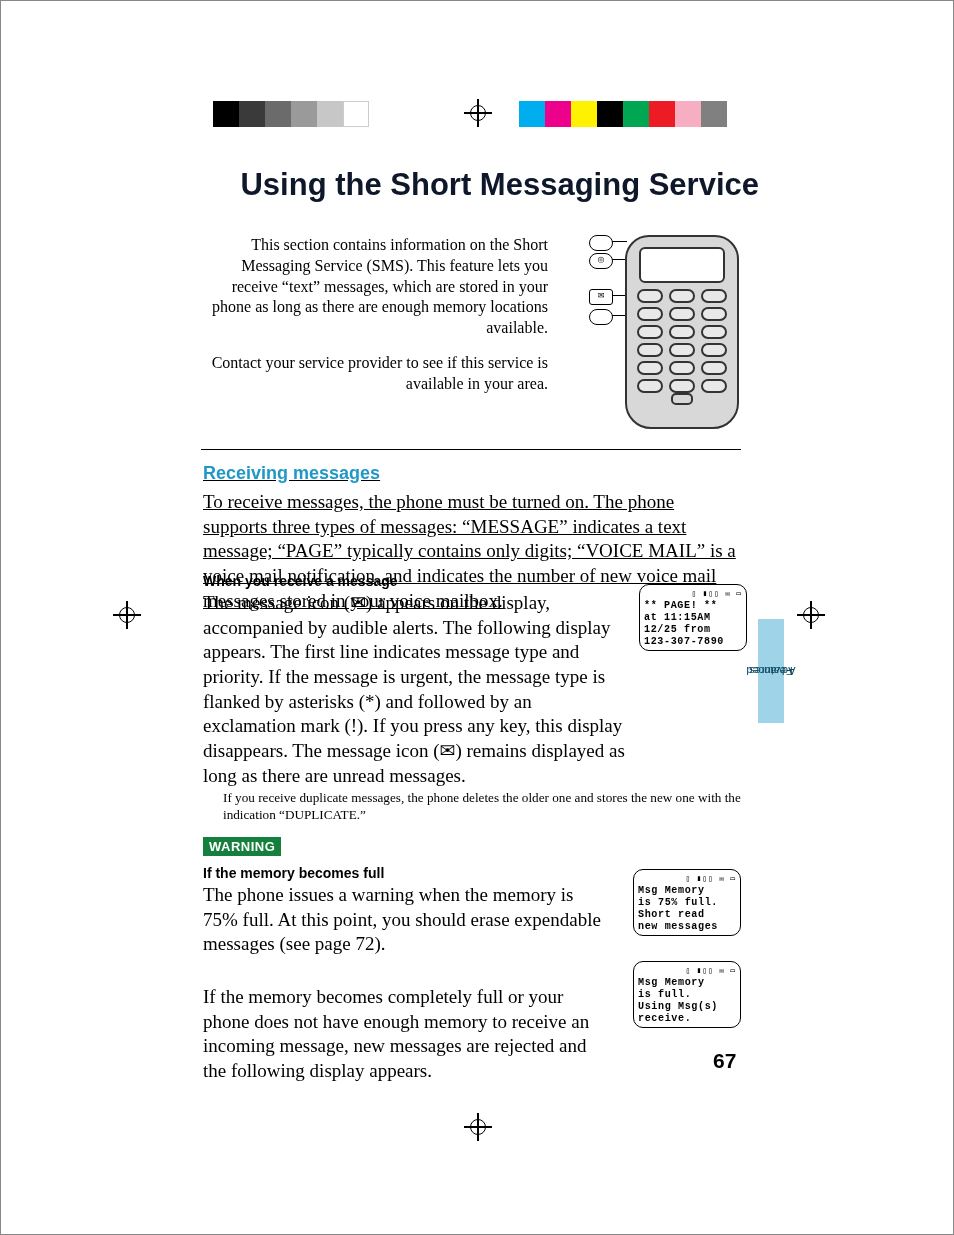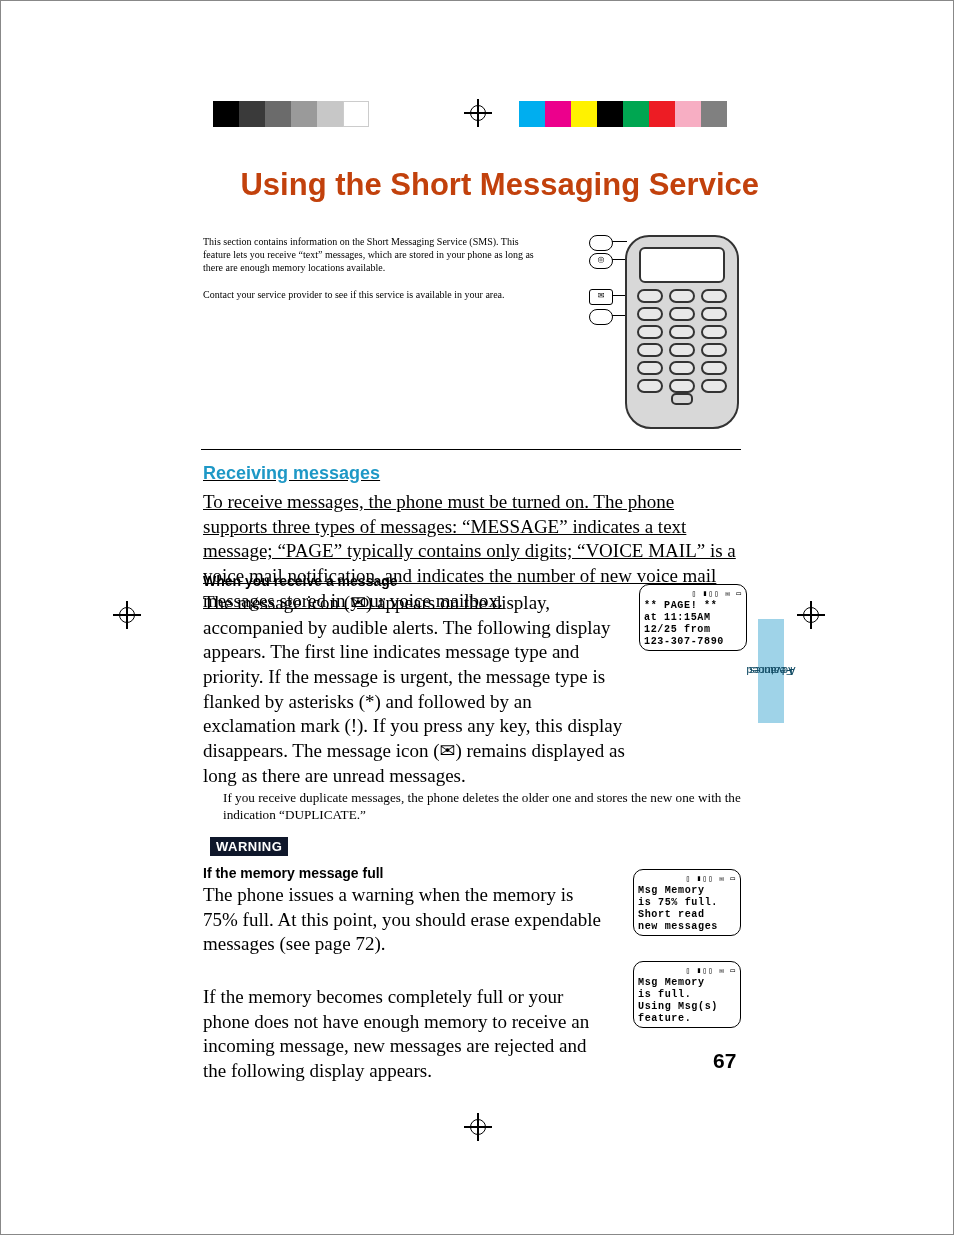"Using the Short Messaging Service" .title { color: #c2410c -> #0f172a }
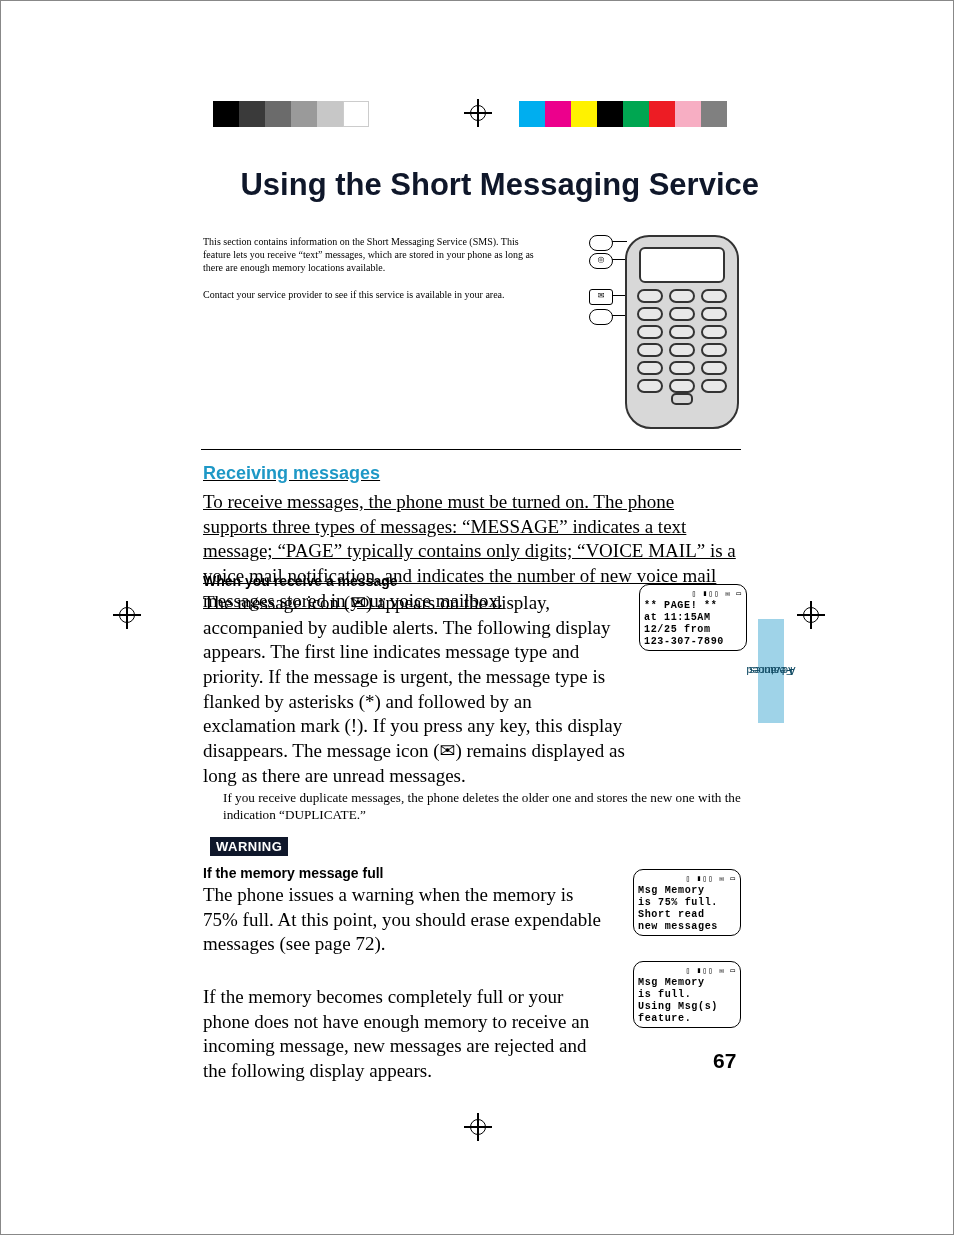"This section contains information on" .intro { font-size: 10px -> 16px; text-align: none -> right }
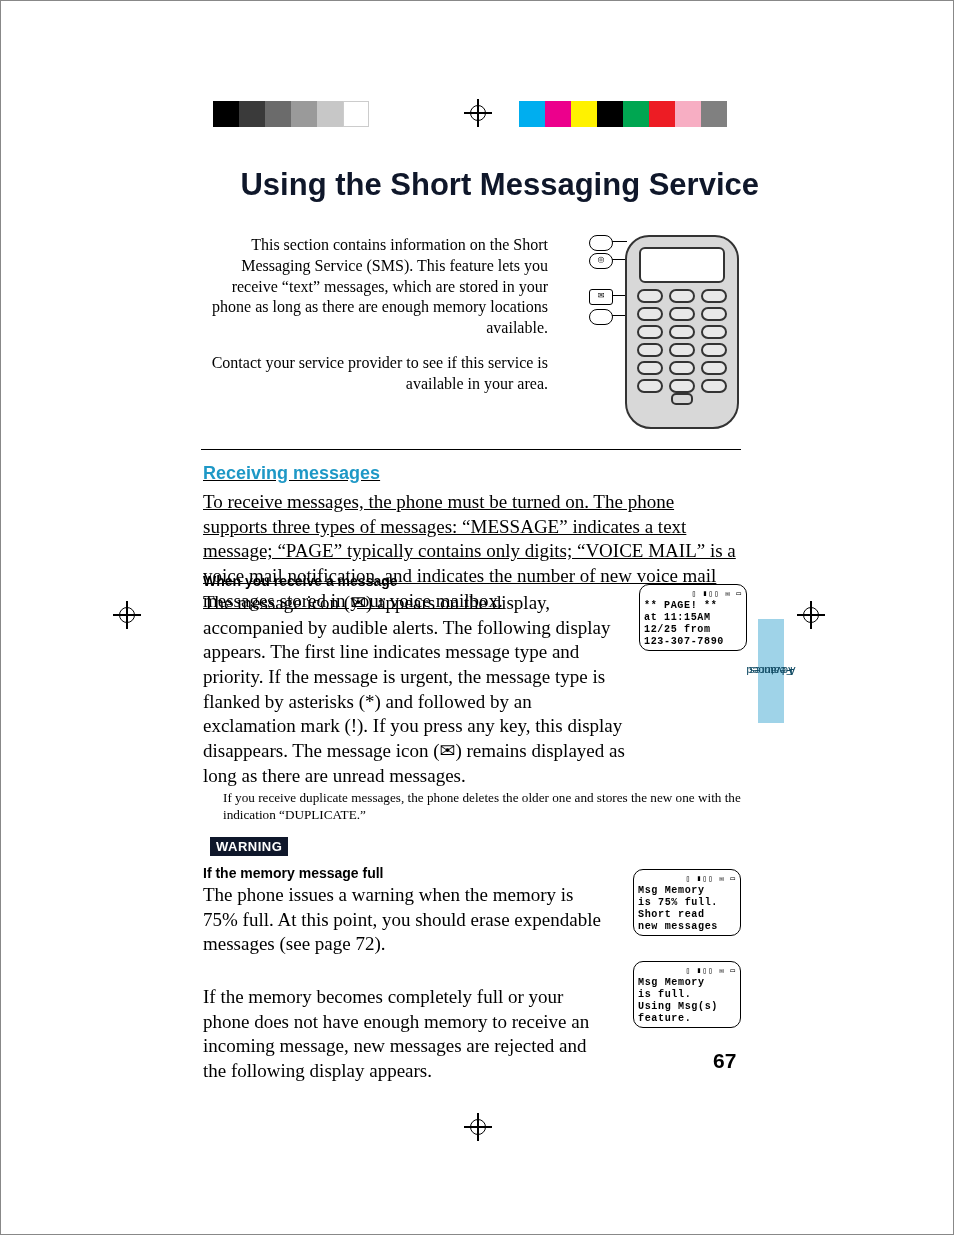"WARNING" .warnbox { background: #0f172a -> #15803d; margin-left: 7px -> none }
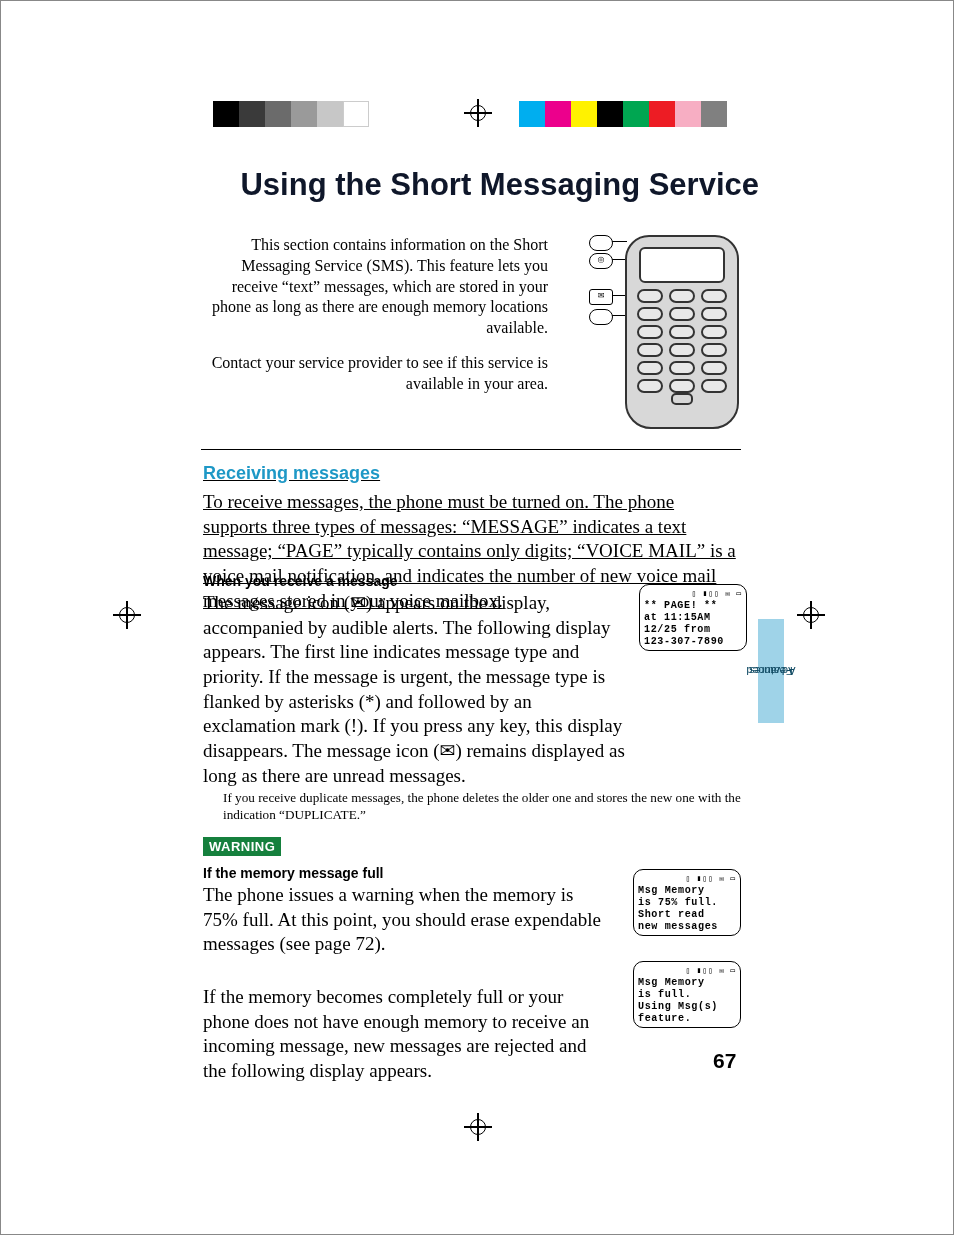"If the memory message full" div.h3 { text: message -> becomes }
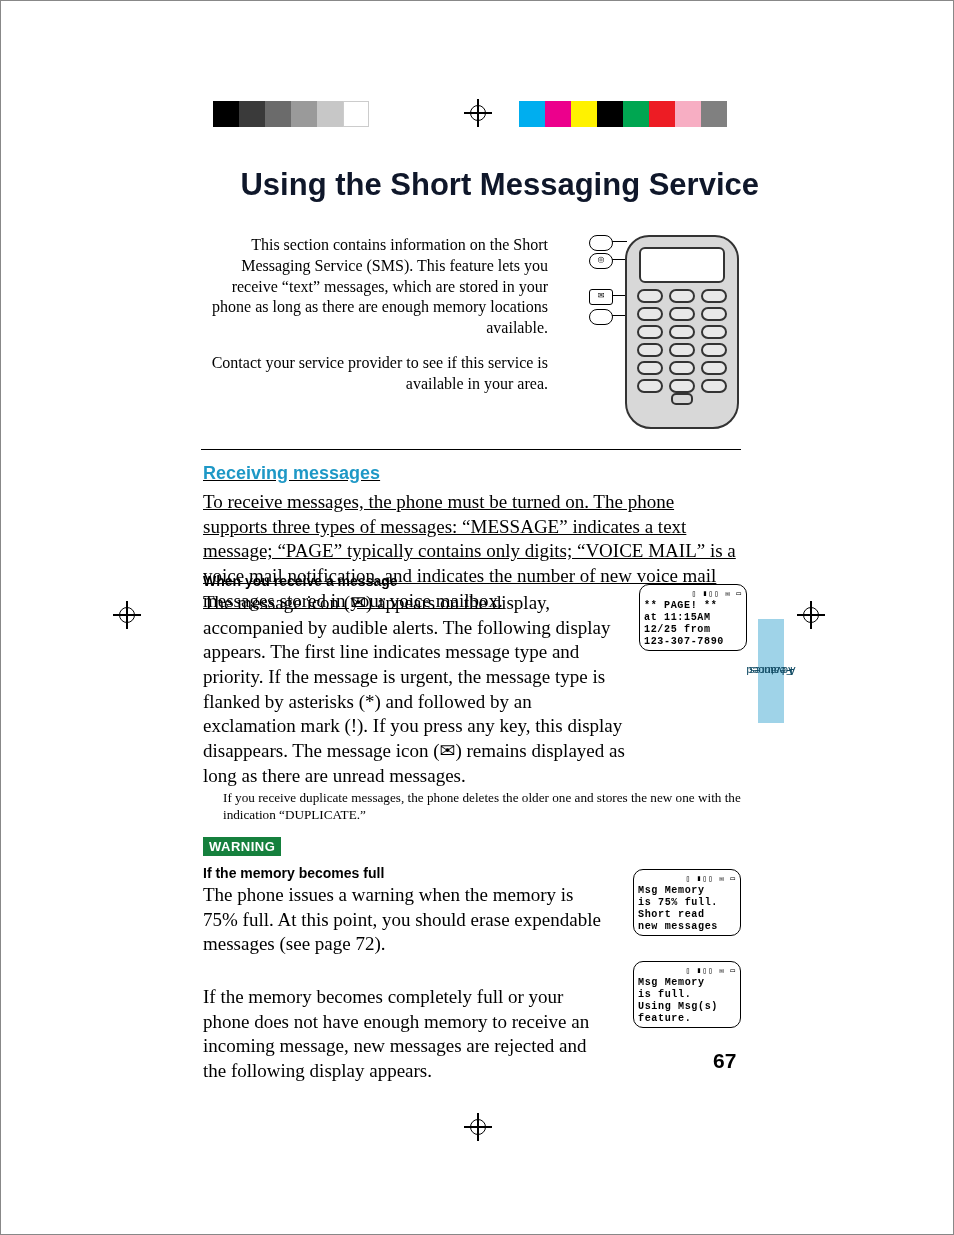"feature." div { text: feature -> receive }
